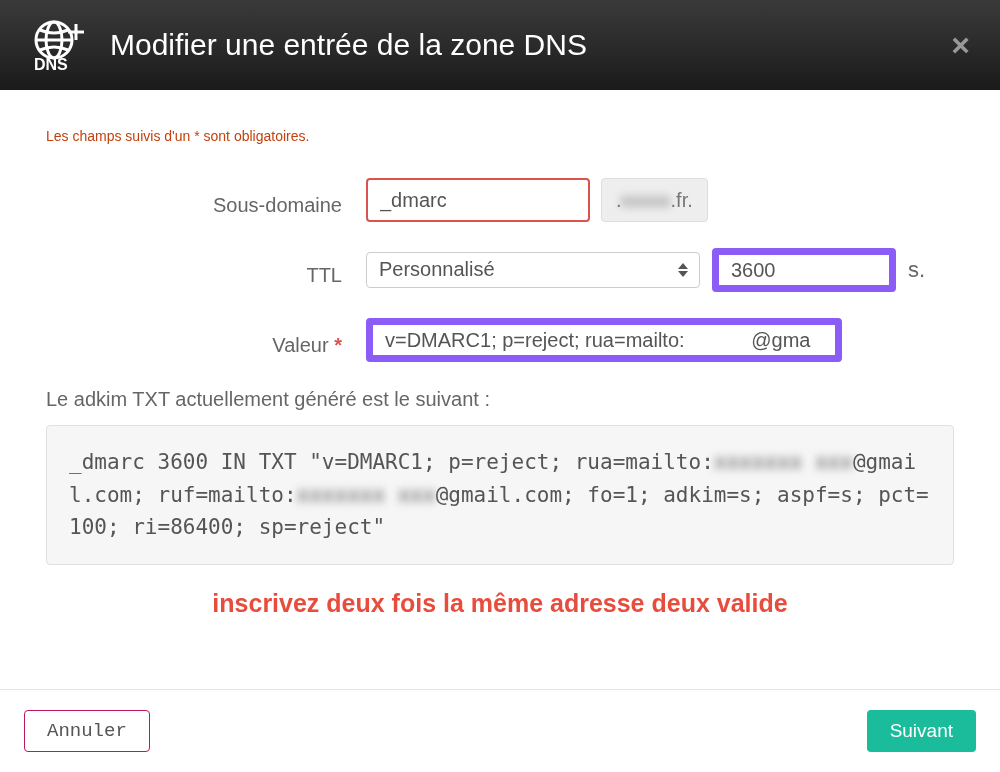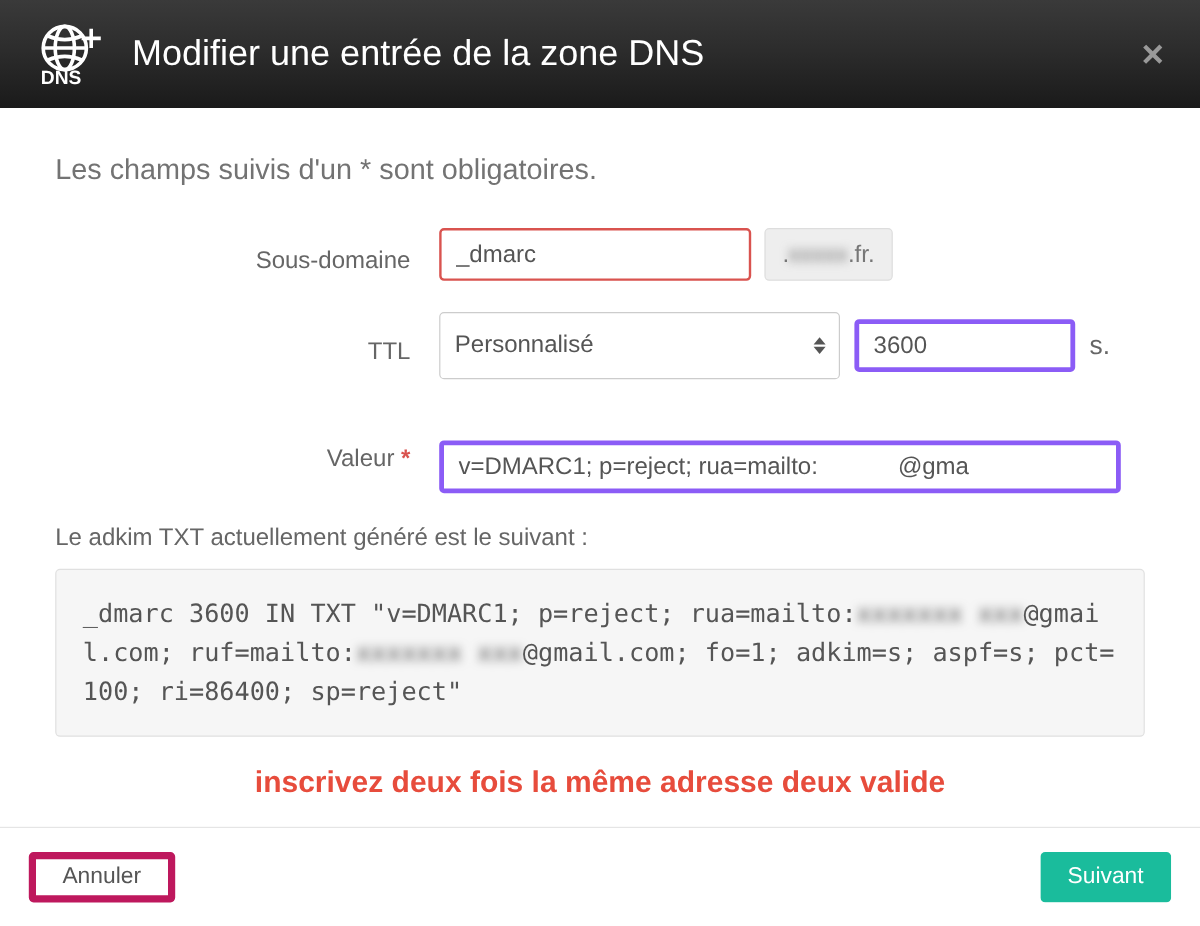"Les champs suivis d'un *" .help-text { color: #737373 -> #c2410c; font-size: 24px -> 14px }
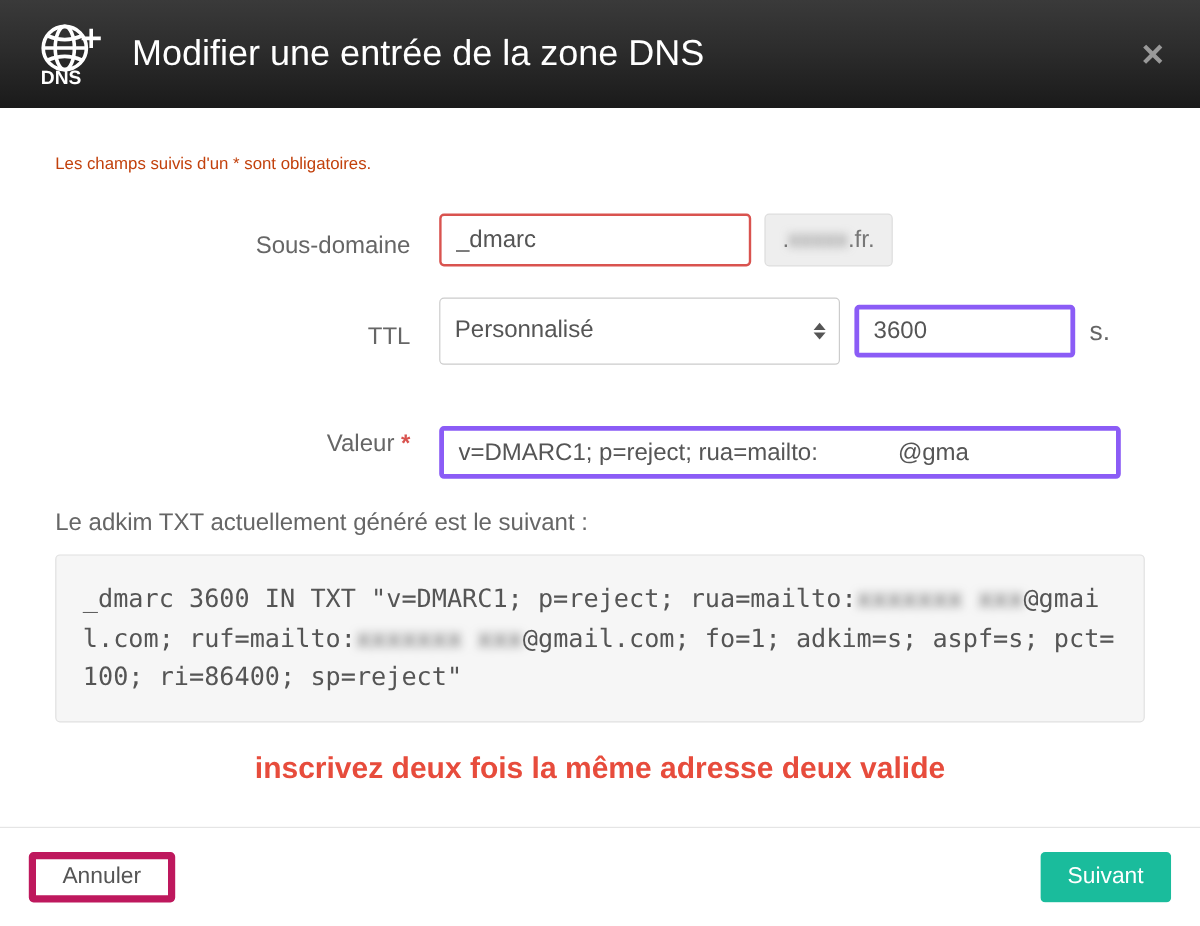"_dmarc" .subdomain-input { width: 260px -> 224px }
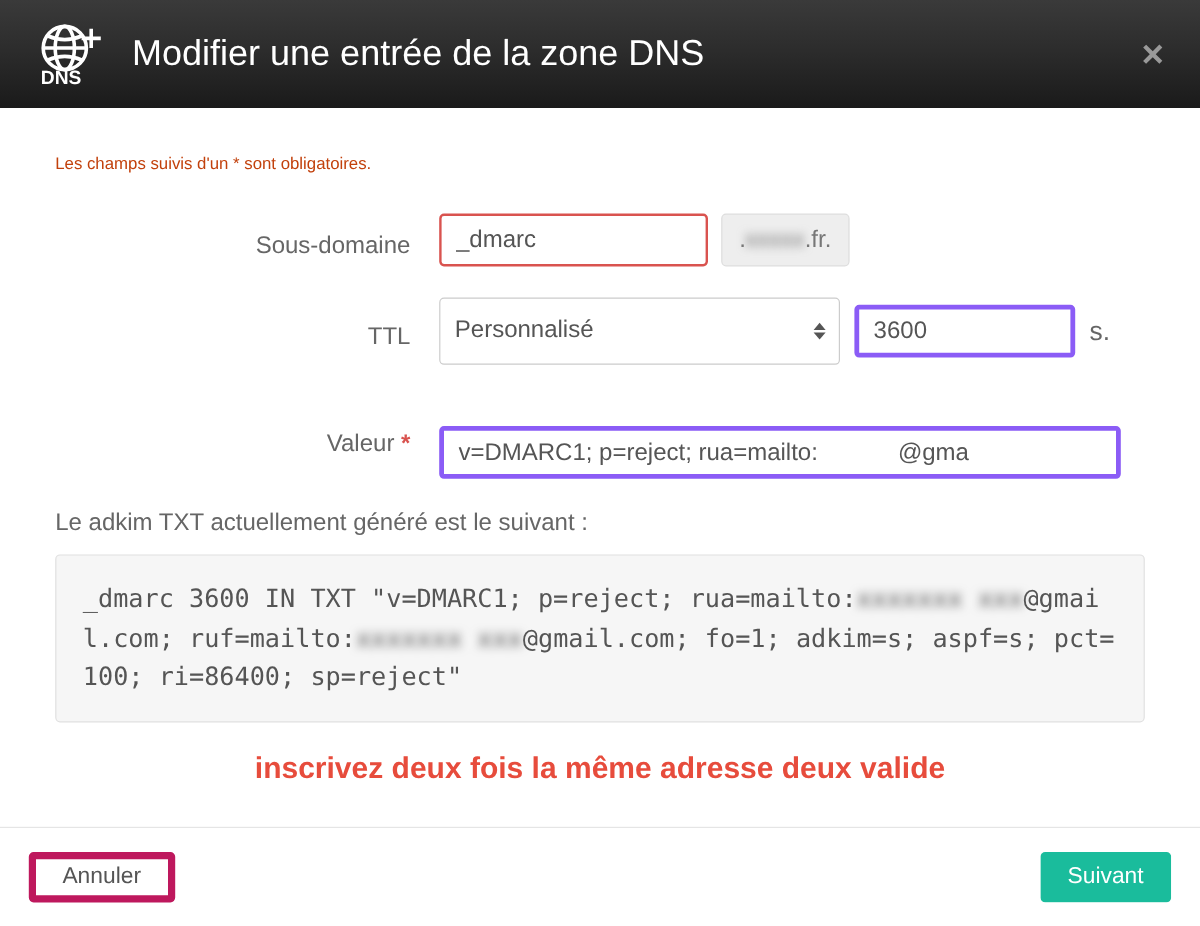"Personnalisé" .select-custom { height: 56px -> 36px }
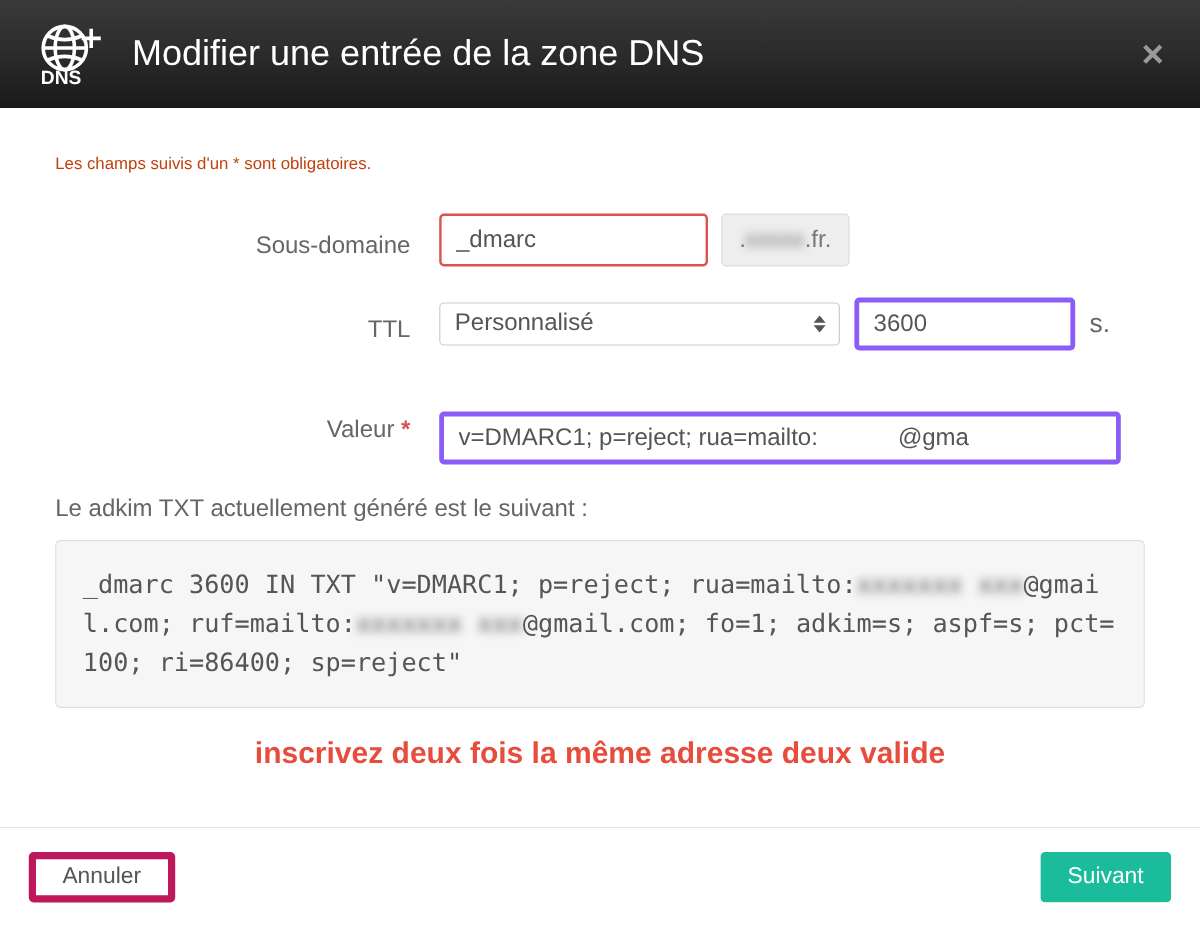"3600" .input-text { border: 4px solid #8b5cf6 -> 7px solid #8b5cf6 }
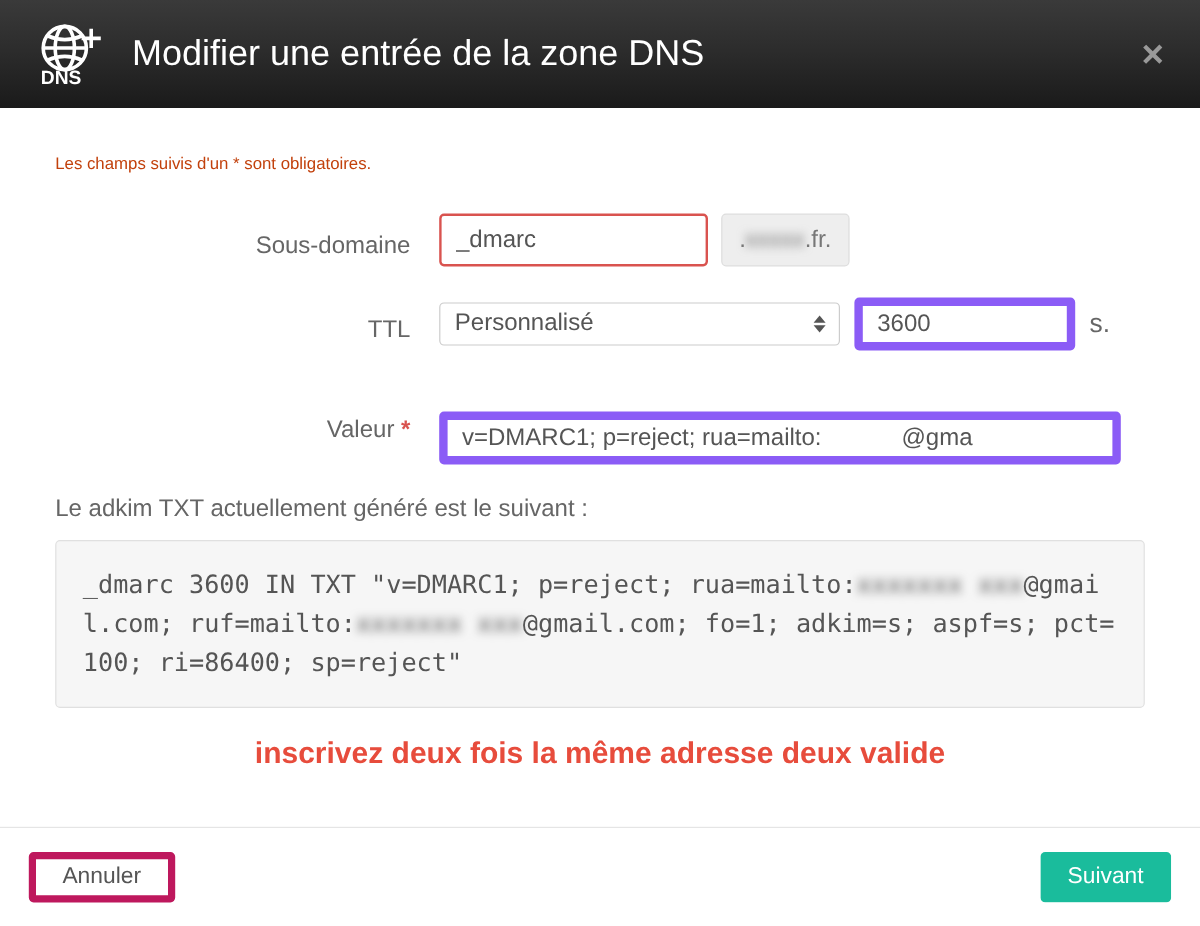"v=DMARC1; p=reject; rua=mailto: @gma" .value-input { margin-top: 25px -> none; width: 568px -> 476px }
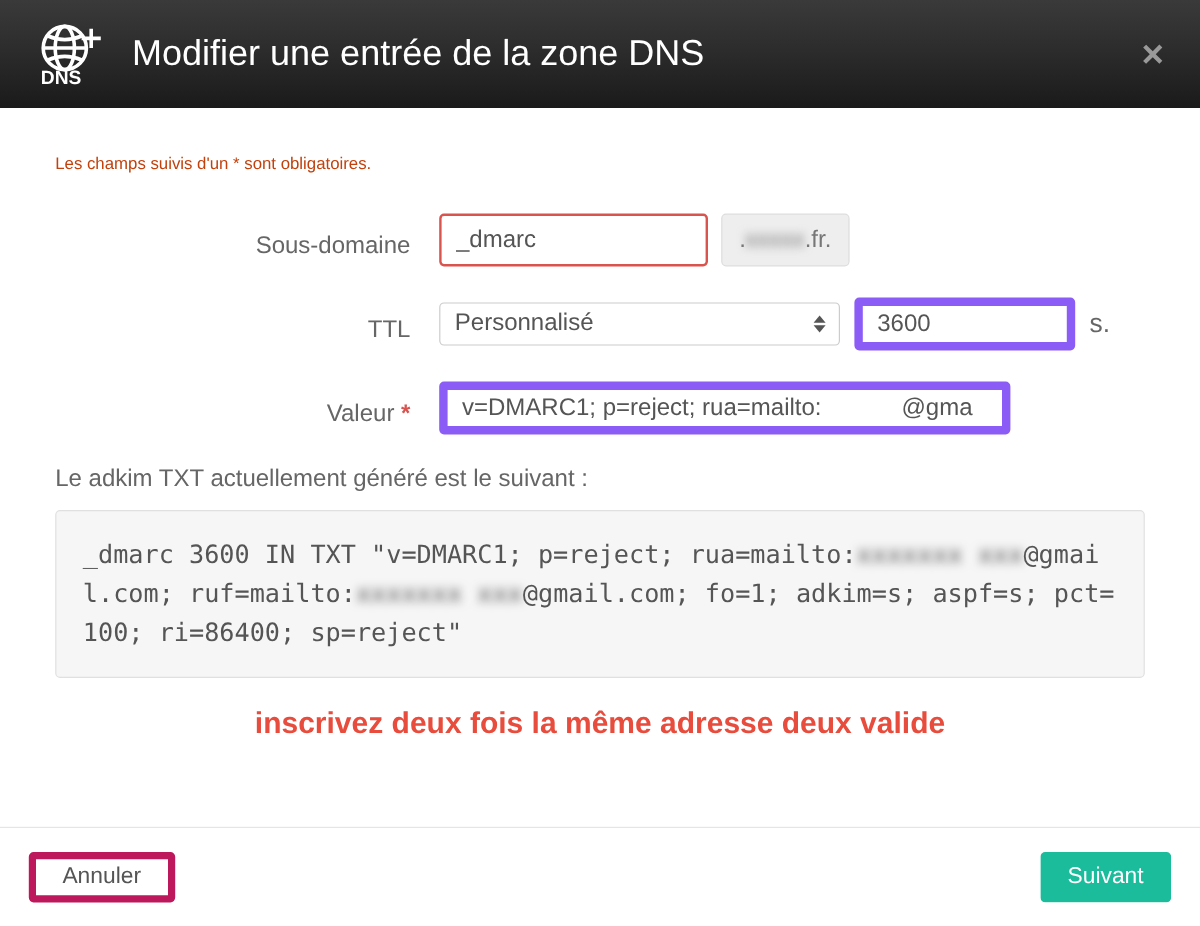"Annuler" .btn-cancel { border: 6px solid #be185d -> 1px solid #be185d; font-family: none -> Liberation Mono, monospace }
